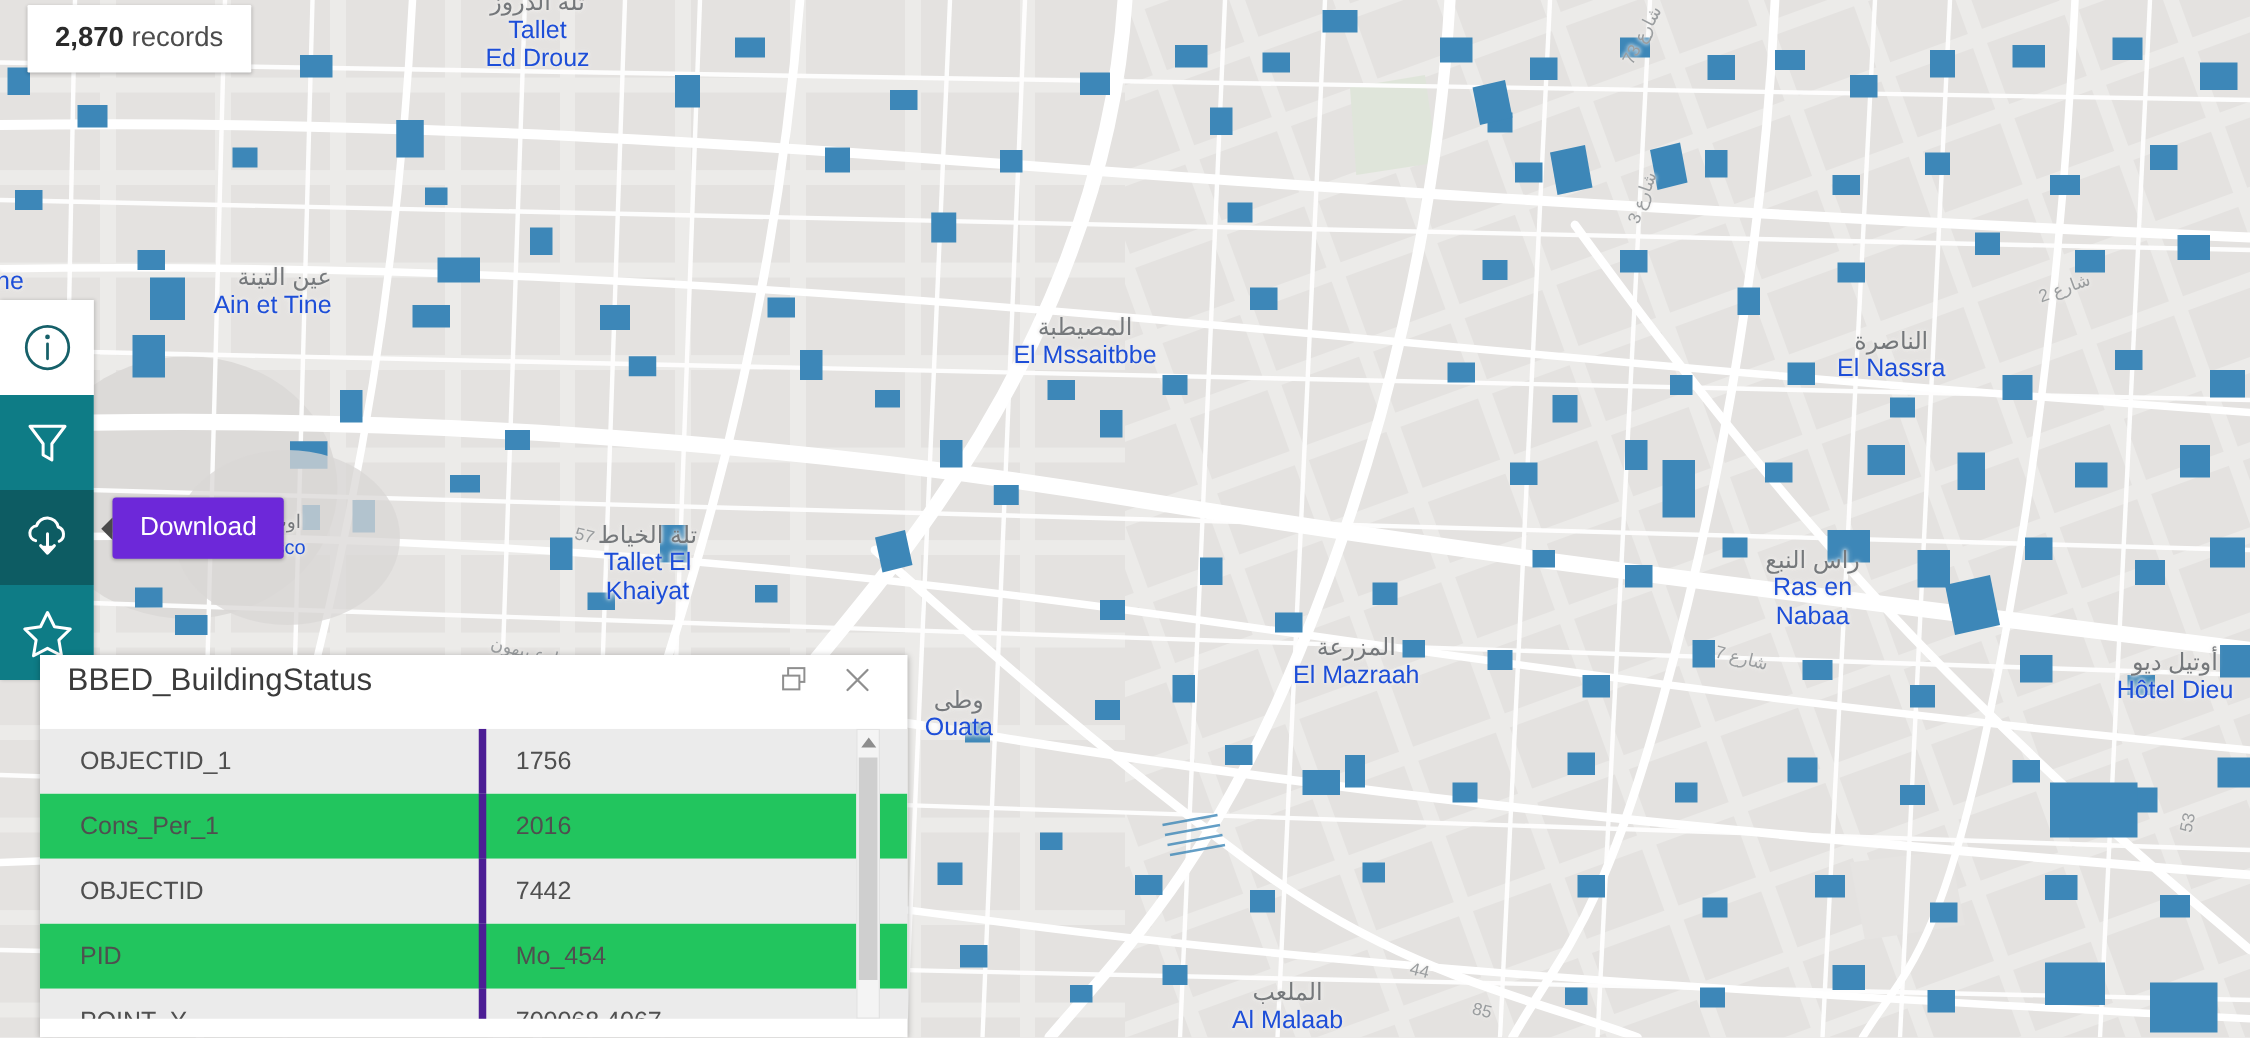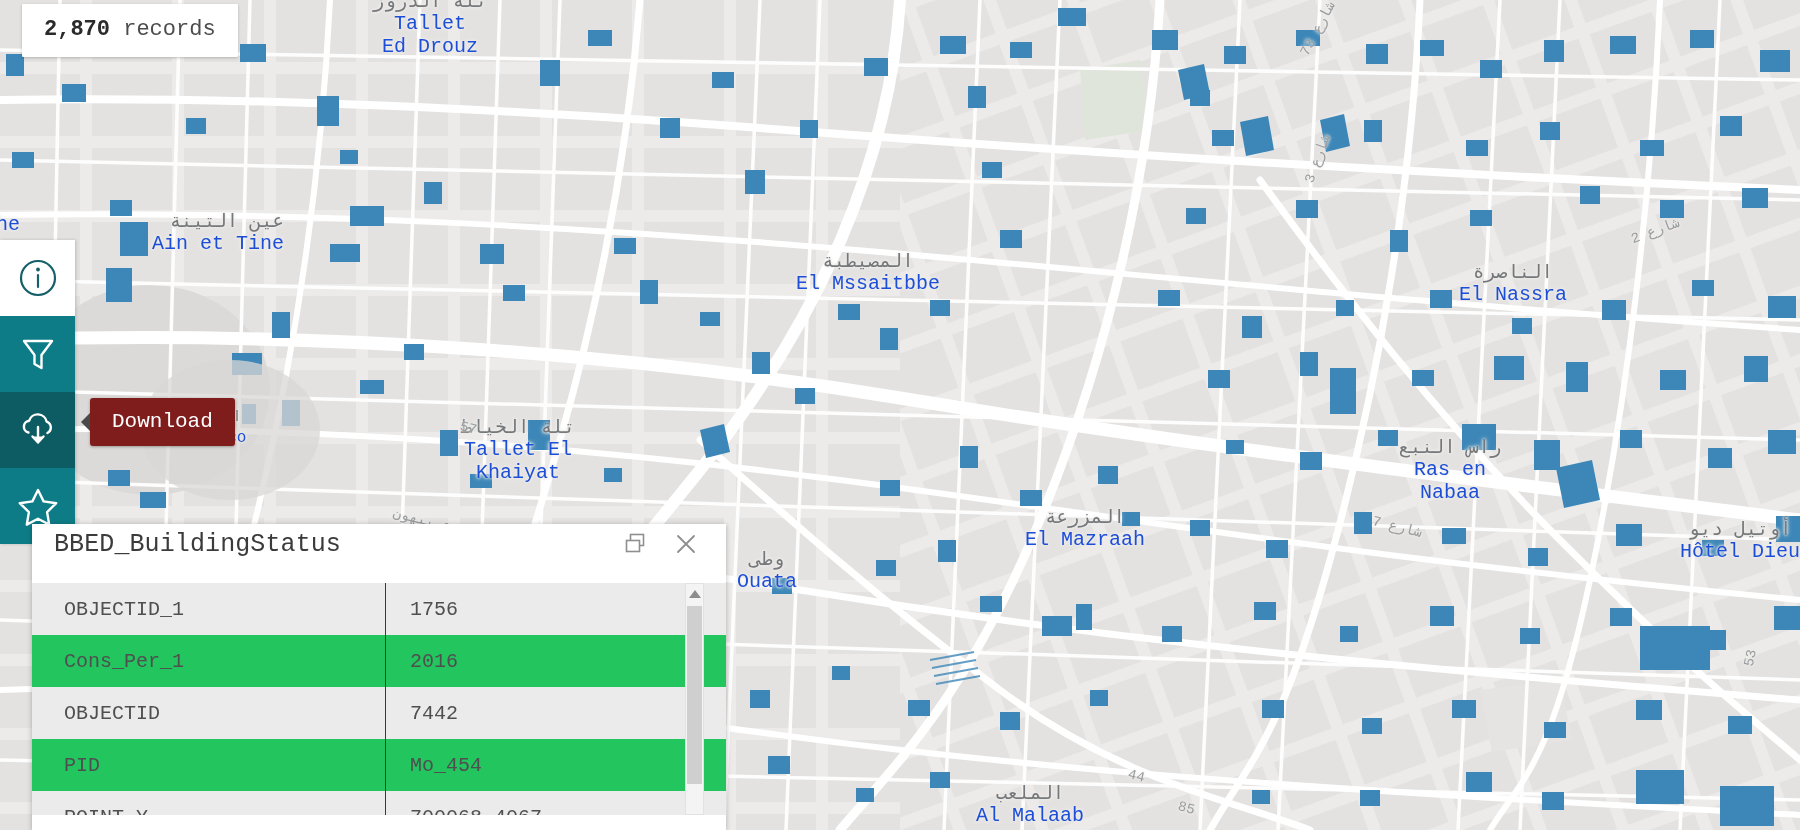"تلة الدروز" #app { font-family: Liberation Mono, monospace -> none }
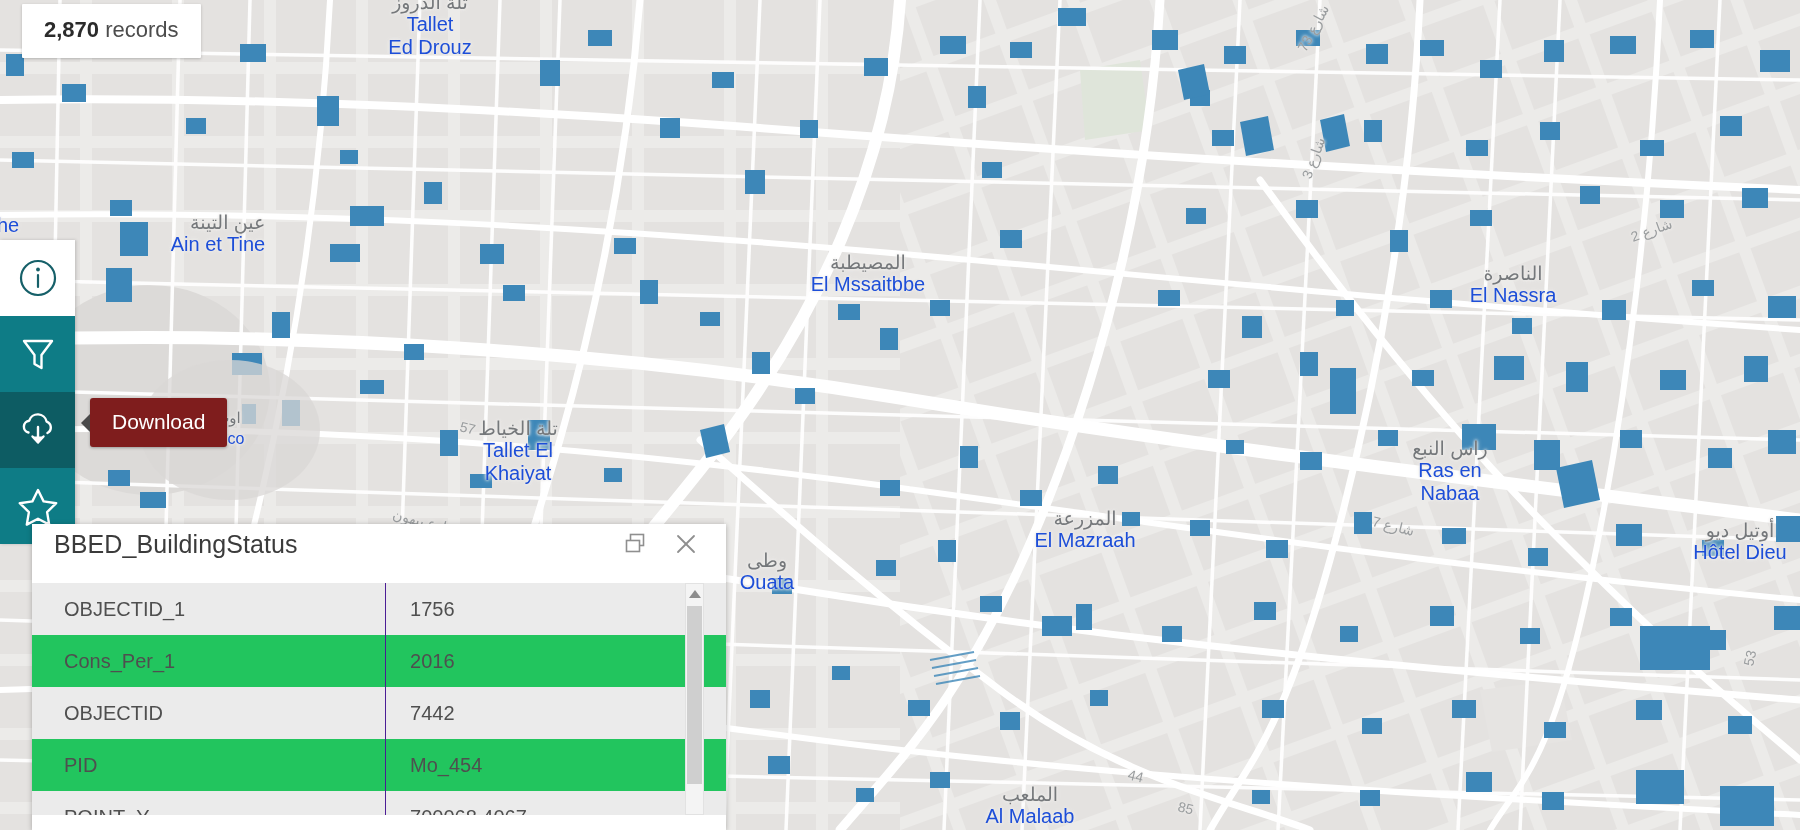"Download" #download-tooltip { background: #7f1d1d -> #6d28d9 }
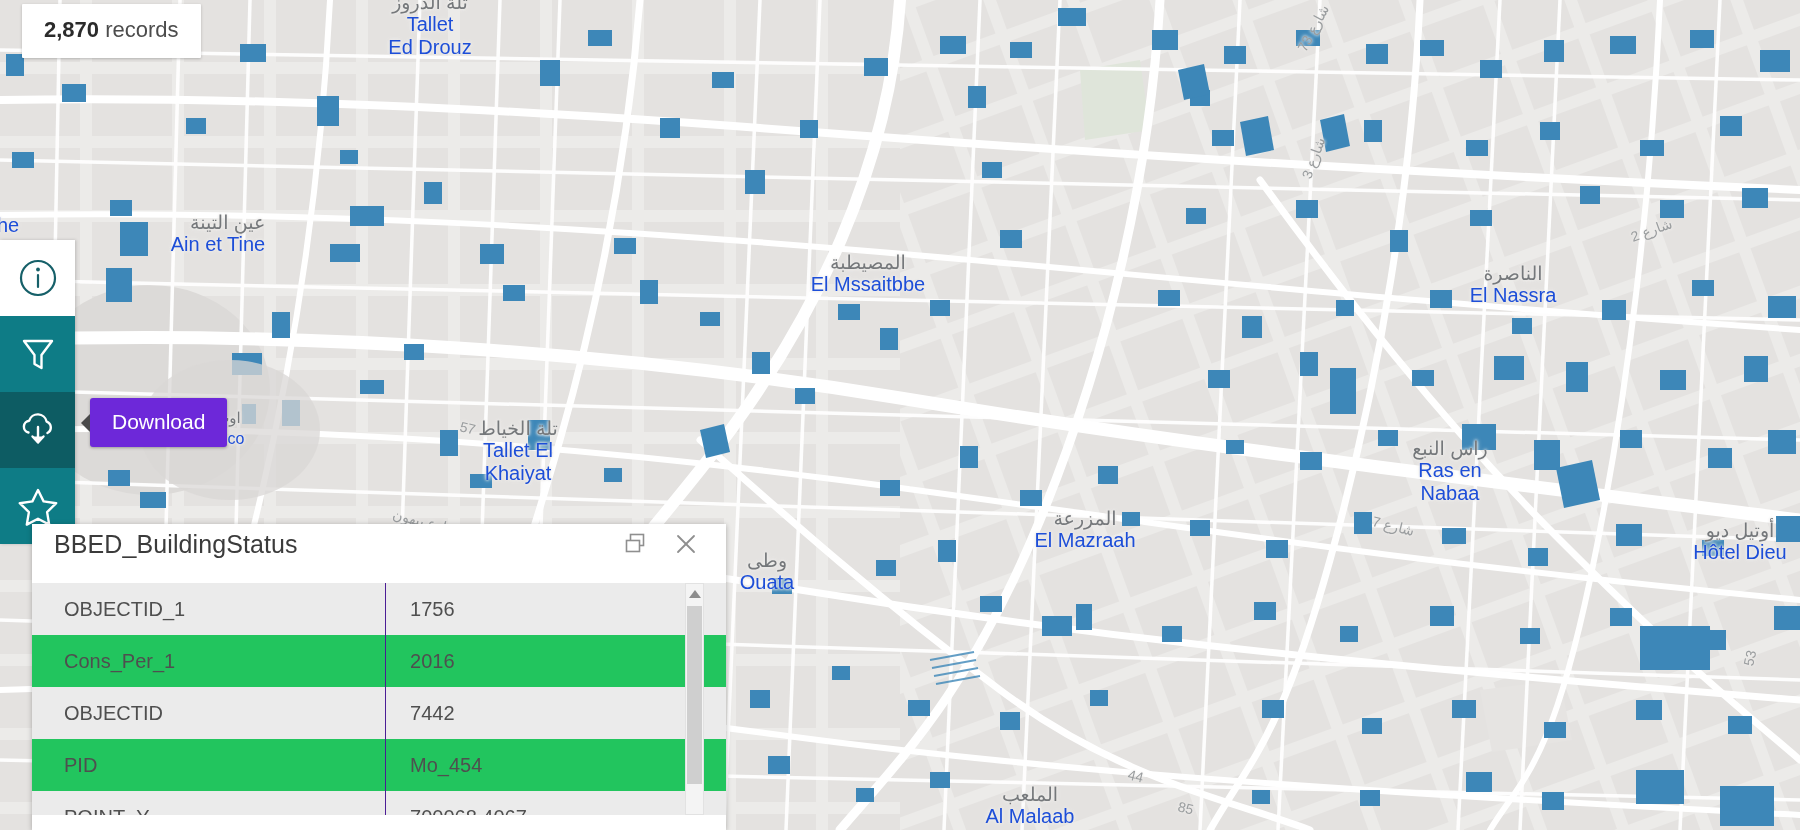"OBJECTID_1" #attr-table td { border-right: 1px solid #4c1d95 -> 6px solid #4c1d95 }
